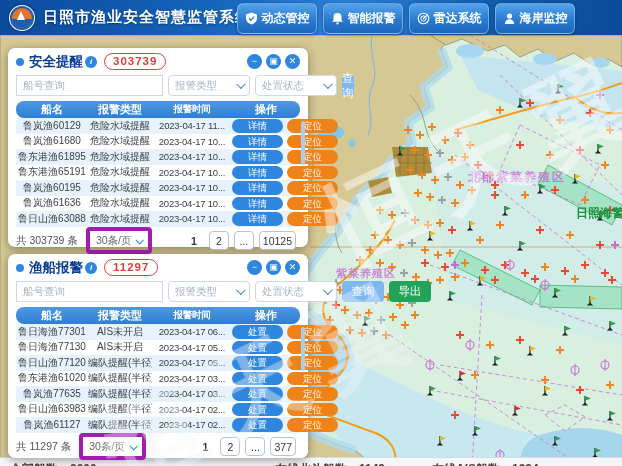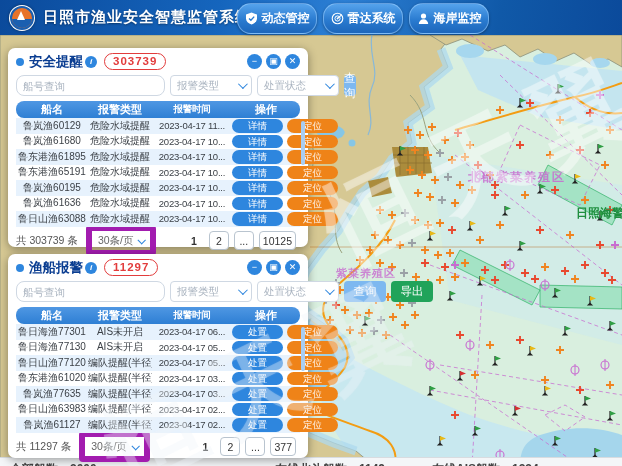"动态管控" .nav-tab { border-radius: 14px -> 6px }
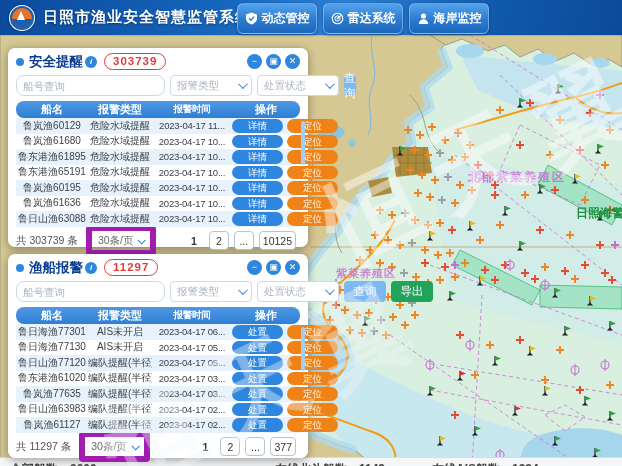"智能报警" div.nav-tab { html: none -> <div> <svg> <path></path> <circle></circle> </svg> <span>智能报警</span> </div> }
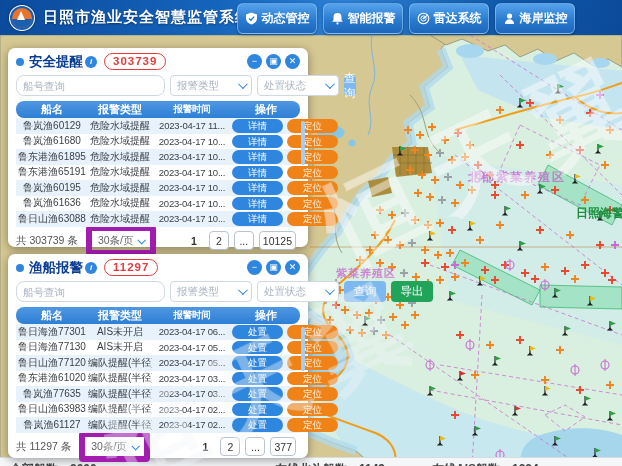"船号查询" .f-input { border-radius: 8px -> 0; font-family: Liberation Sans, sans-serif -> Liberation Mono, monospace }
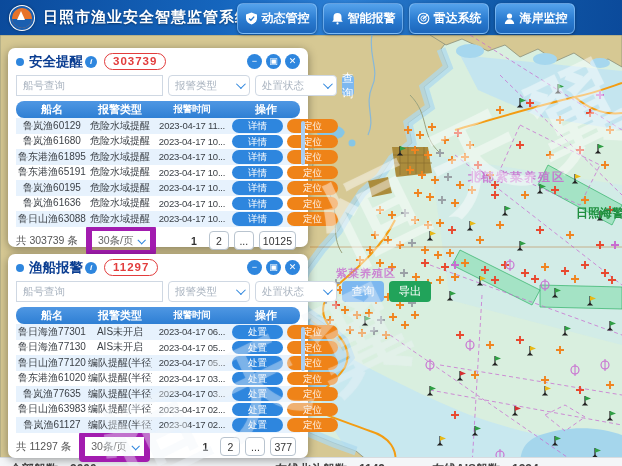"30条/页" .pagesize { border: 6px solid #a21caf -> 4px solid #a21caf }
